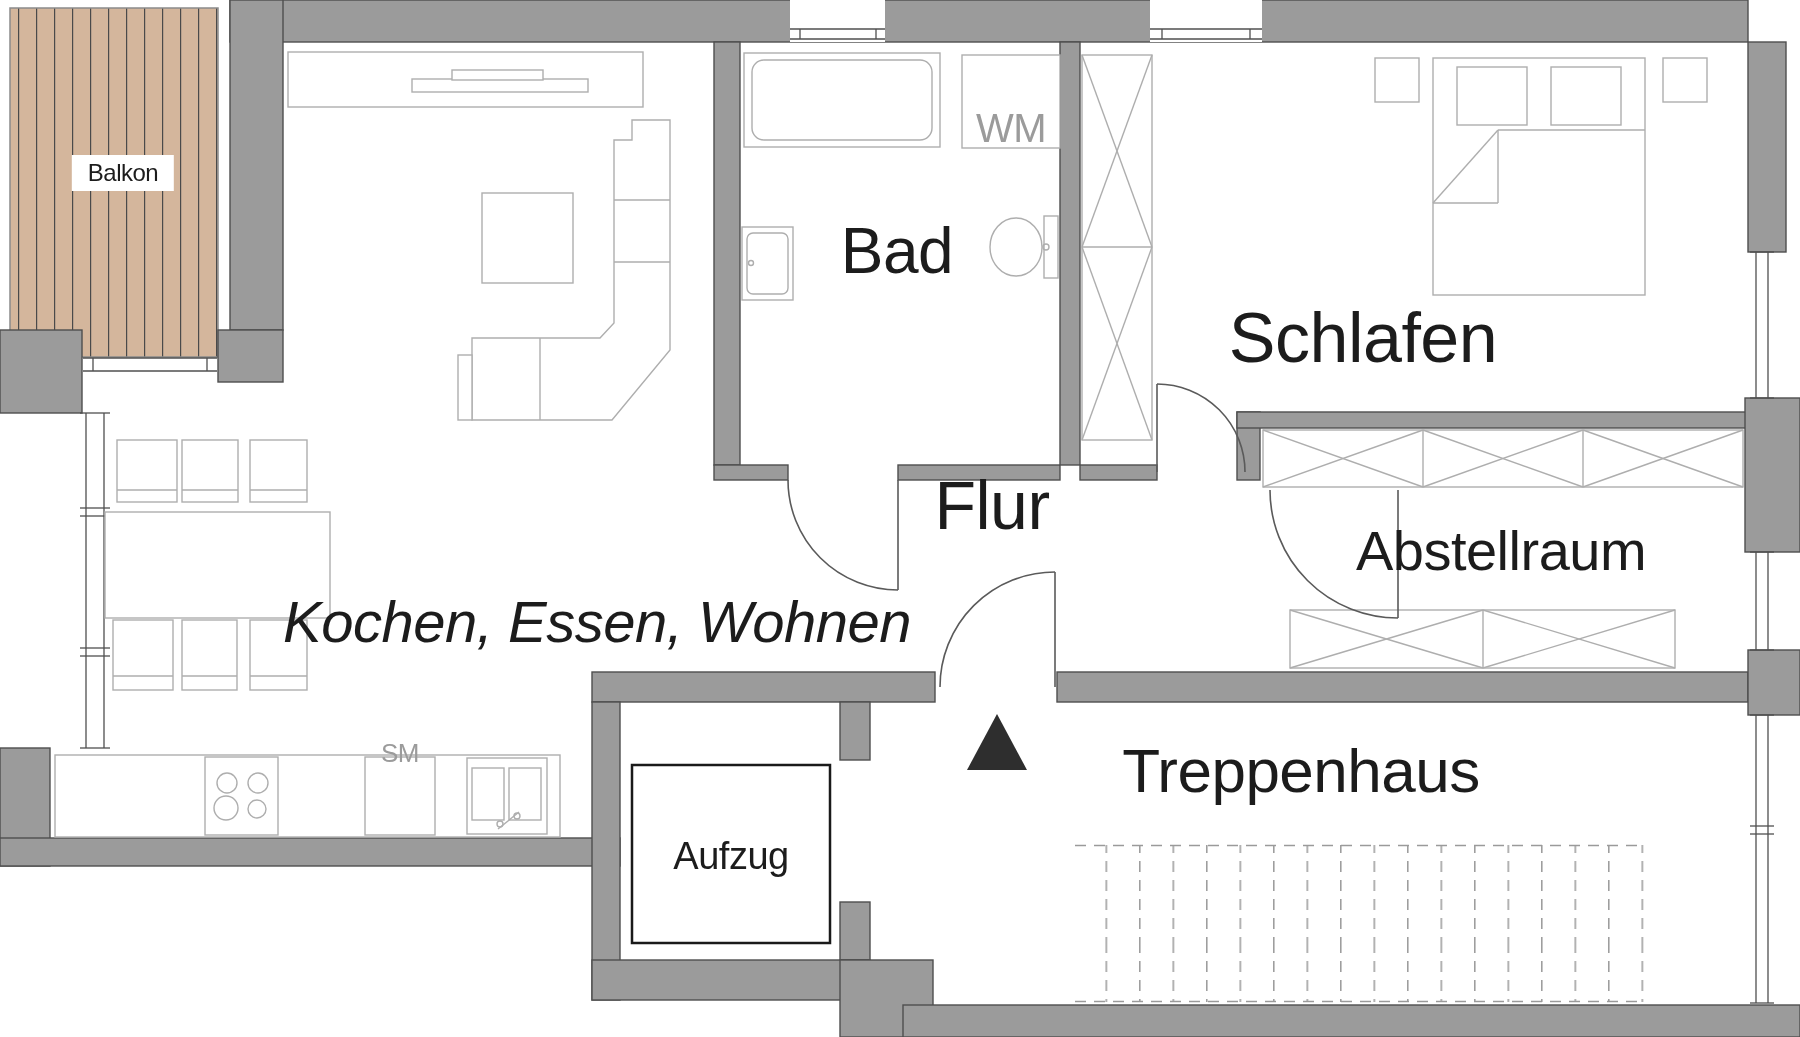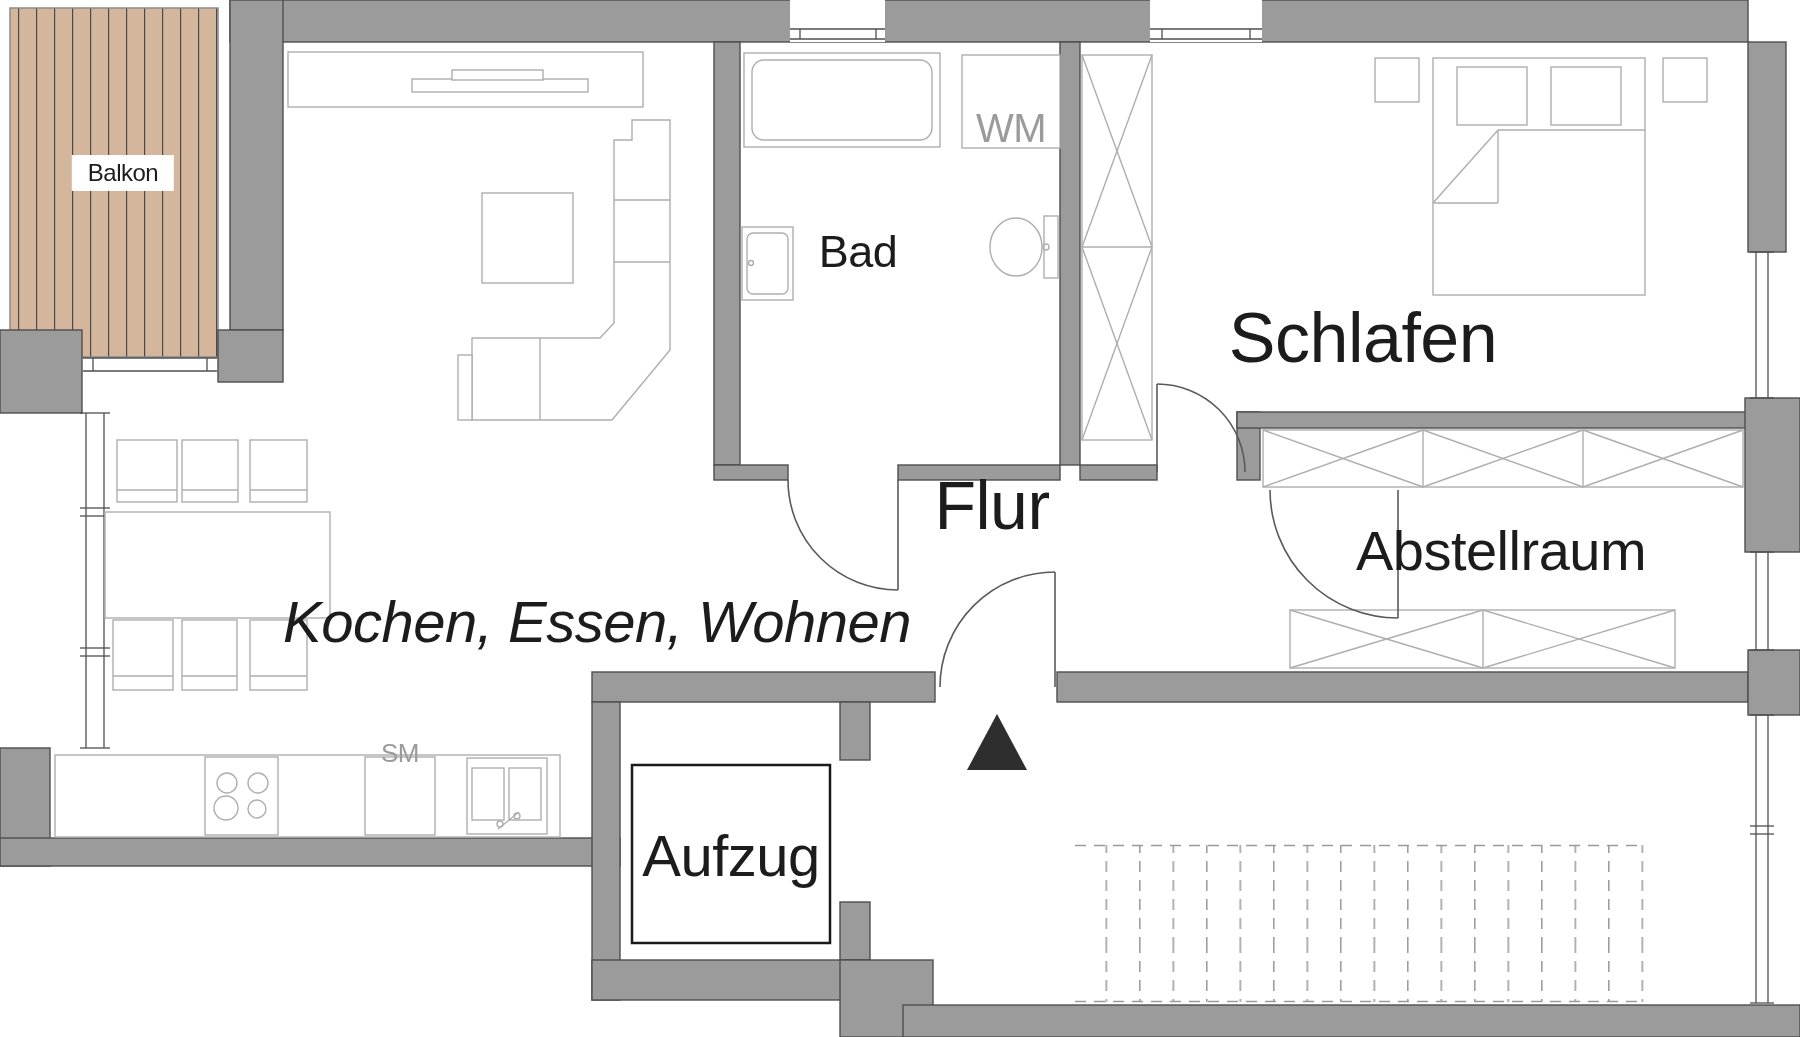"Bad" div.lbl { font-size: 45px -> 64px; left: 858px -> 897px }
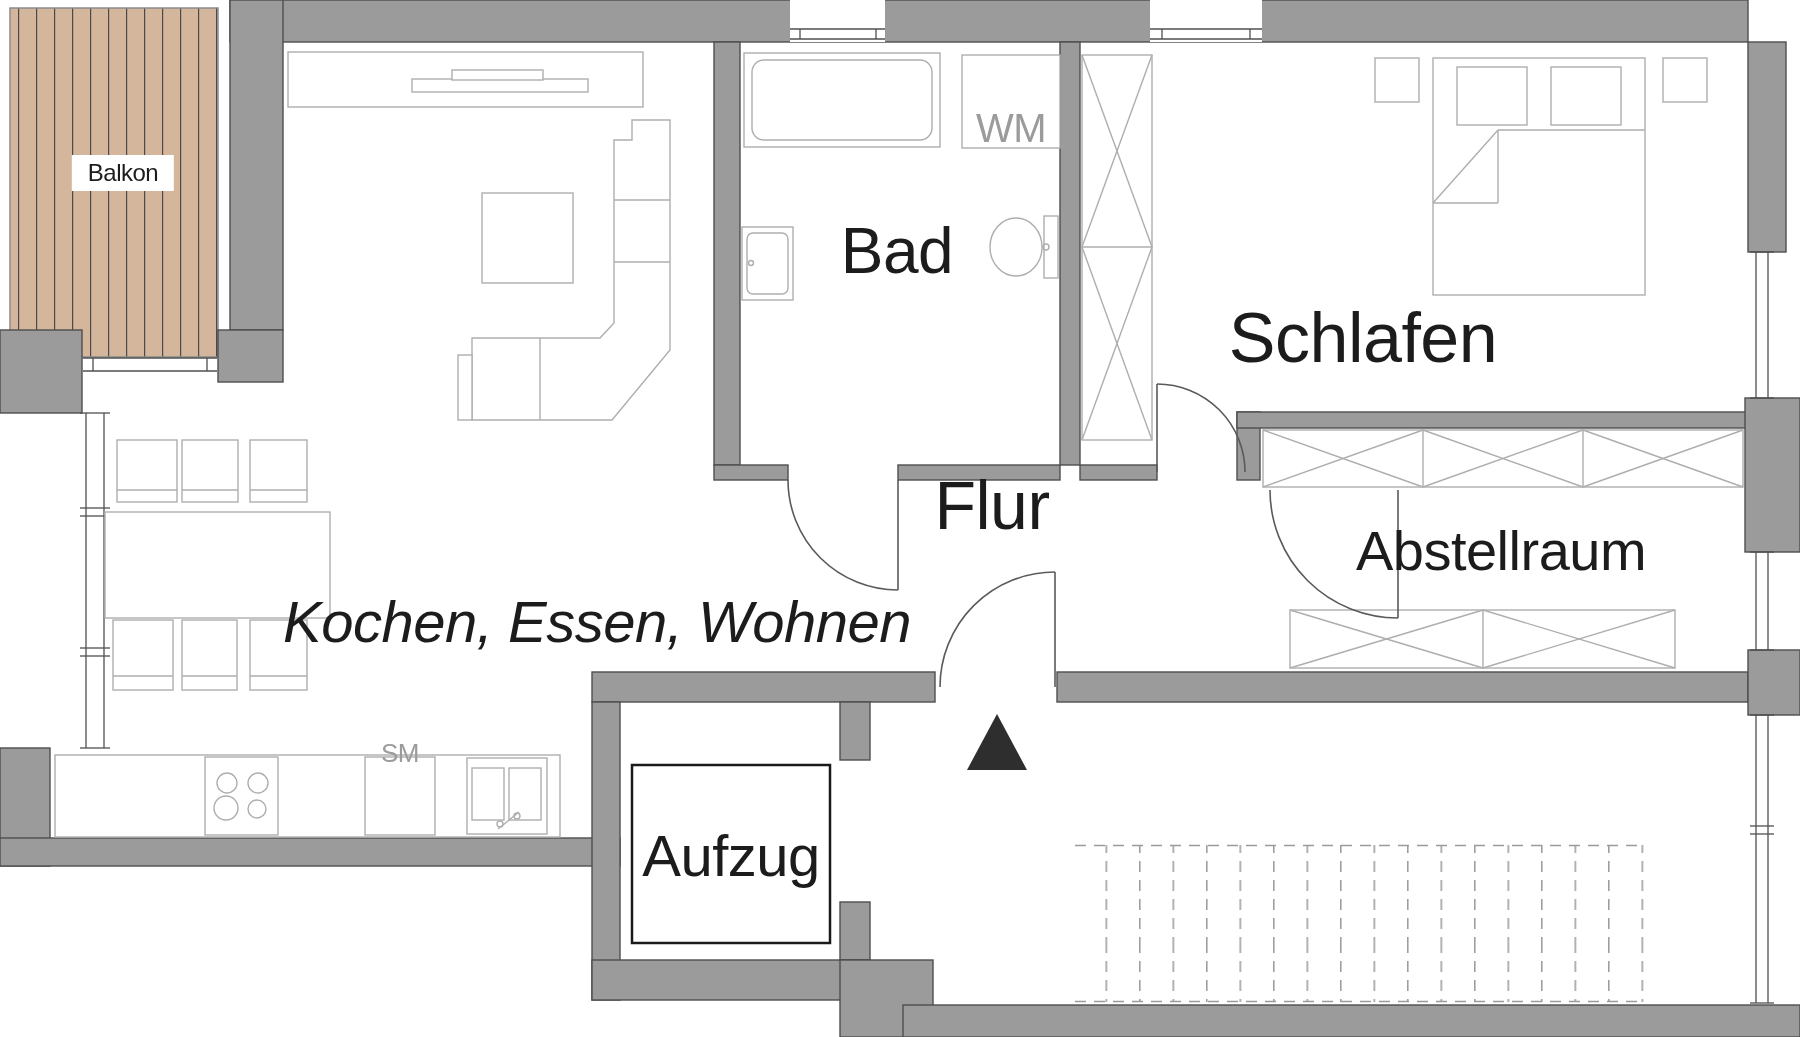"Treppenhaus" div.lbl { html: none -> <div>Treppenhaus</div> }
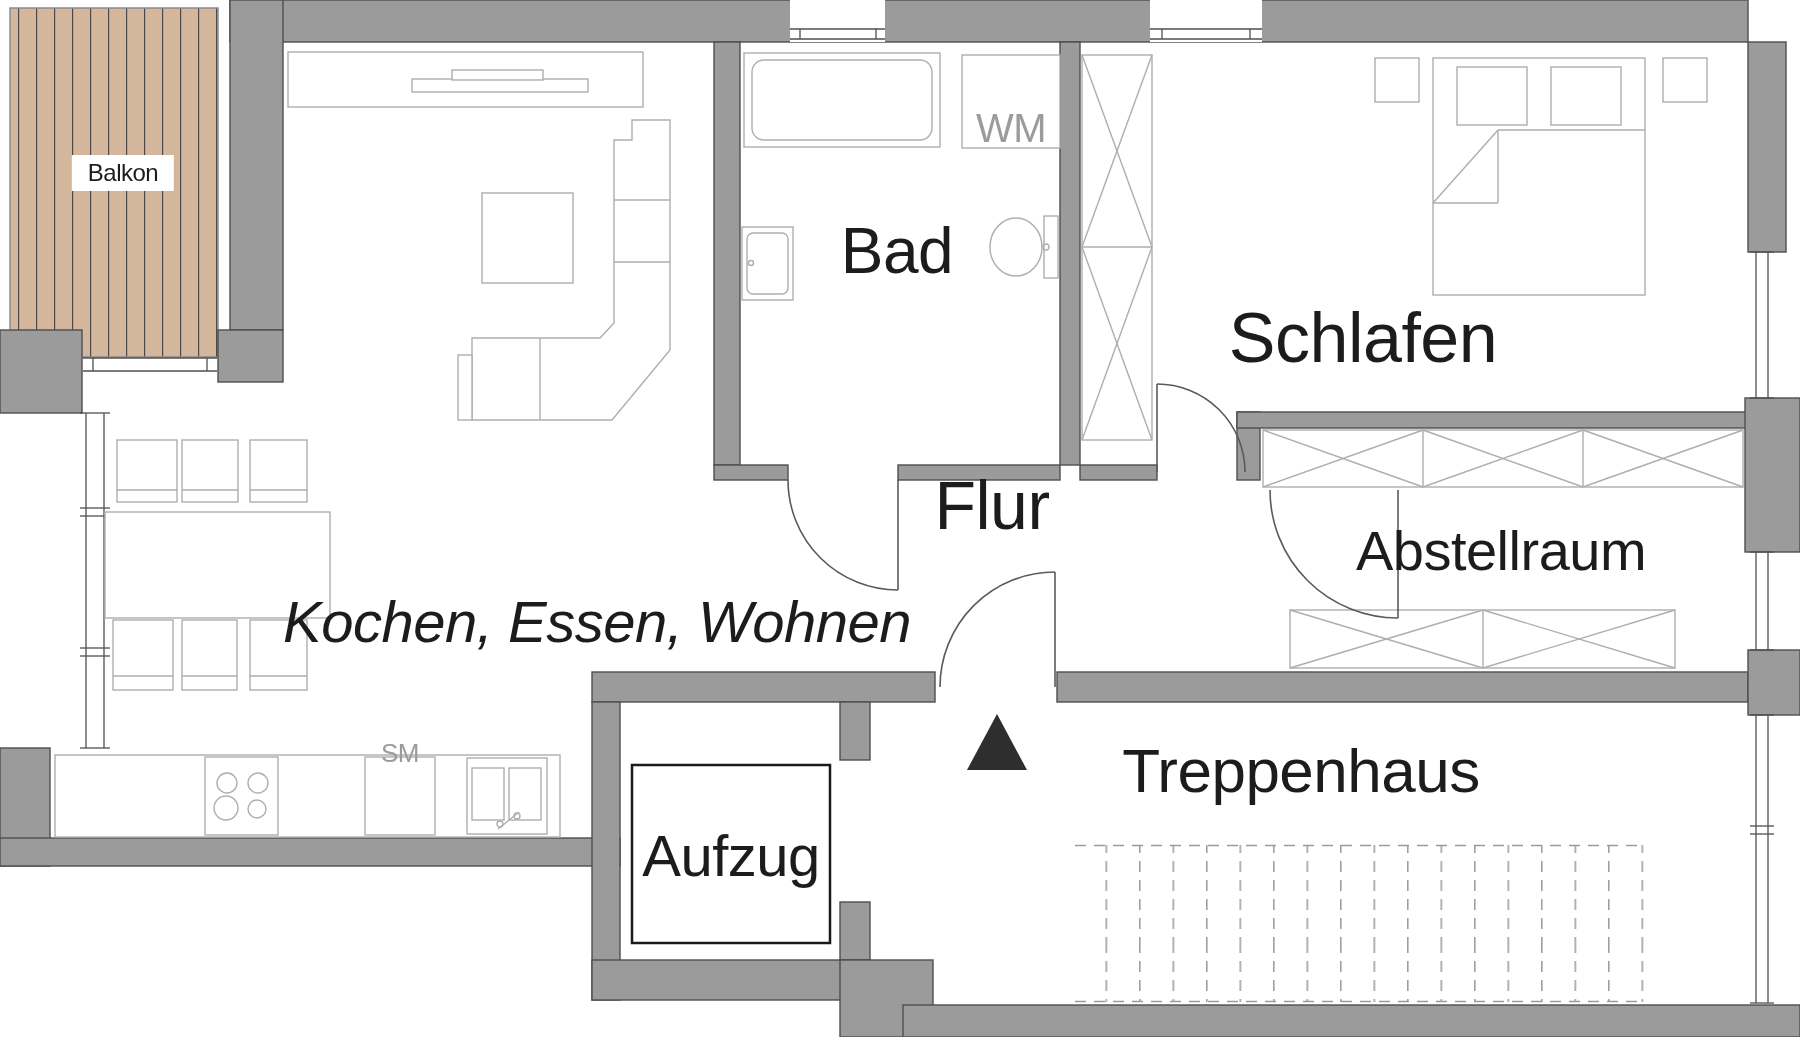"Aufzug" div.lbl { font-size: 58px -> 38px }
